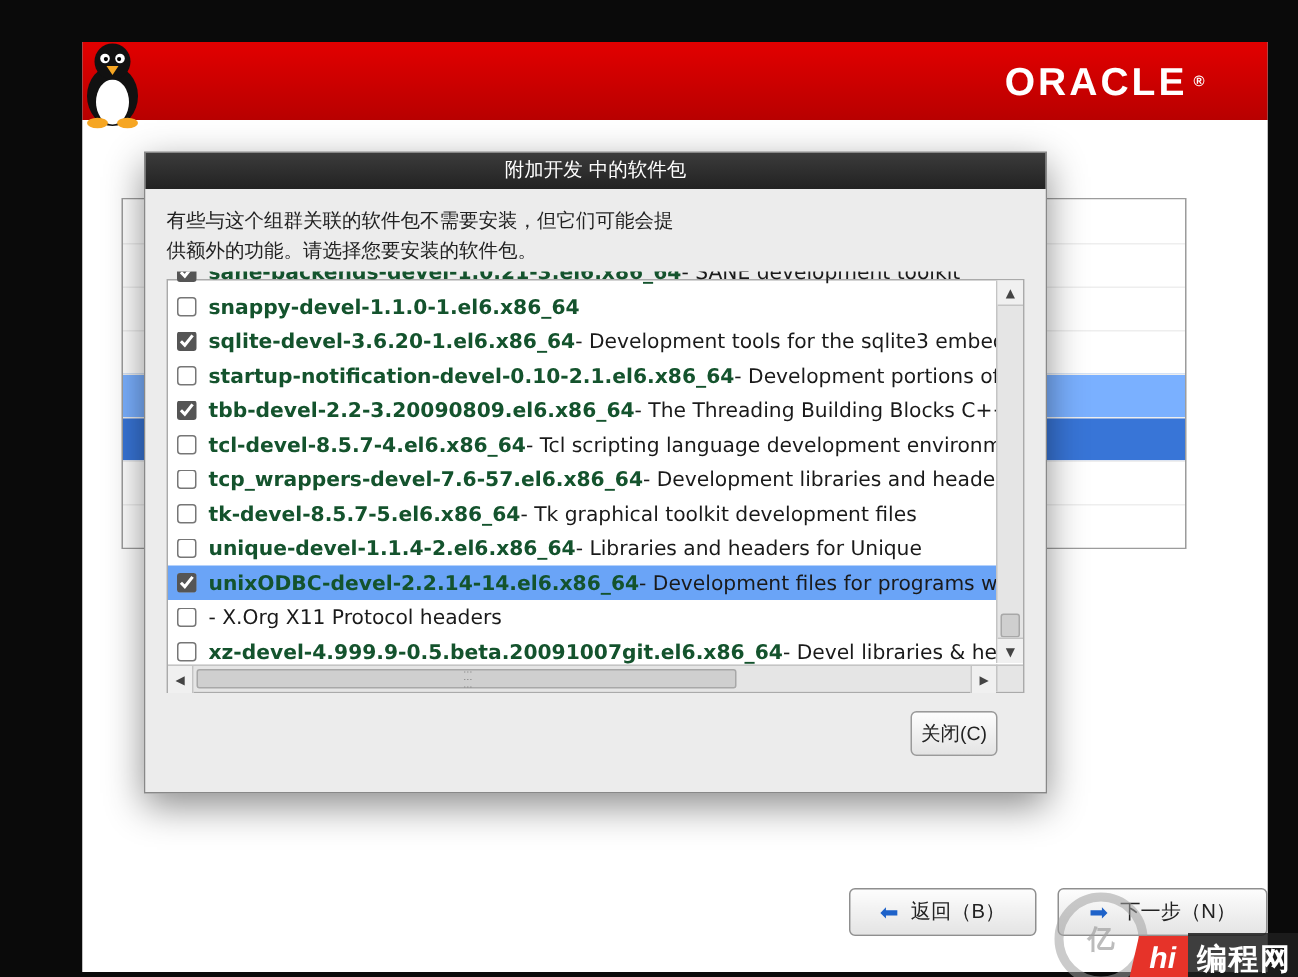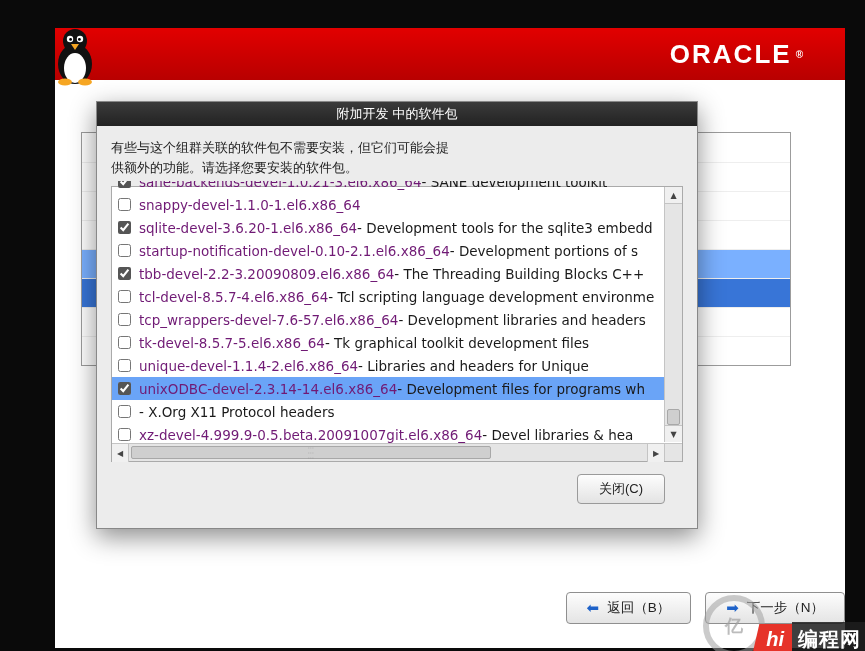"sane-backends-devel-1.0.21-3.el6.x86_64" .pkg-row .name { color: #701a75 -> #14532d; font-weight: normal -> bold }
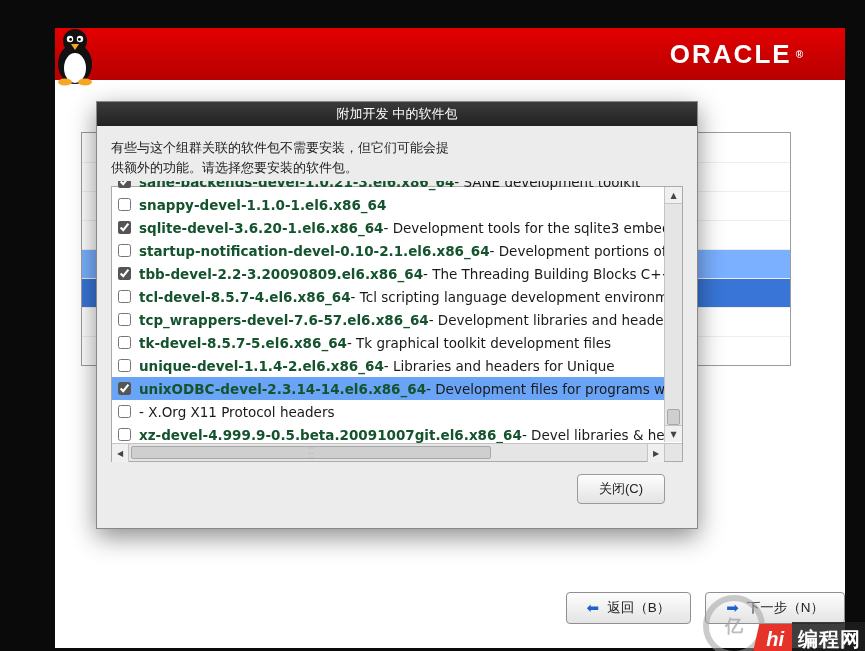"unixODBC-devel-2.3.14-14.el6.x86_64" span.name { text: unixODBC-devel-2.3.14-14.el6.x86 -> unixODBC-devel-2.2.14-14.el6.x86 }
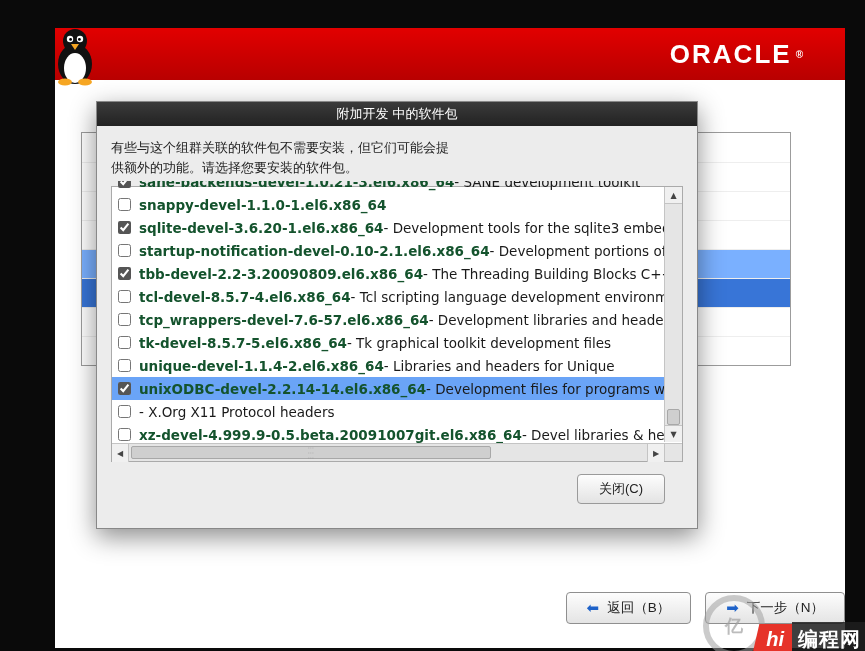"关闭(C)" .btn { padding: 5px 21px -> 5px 6px }
